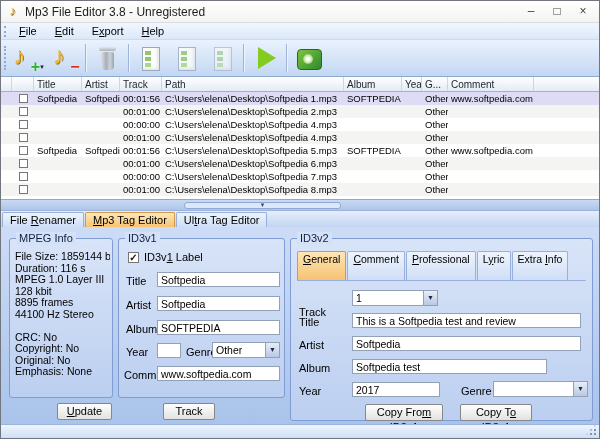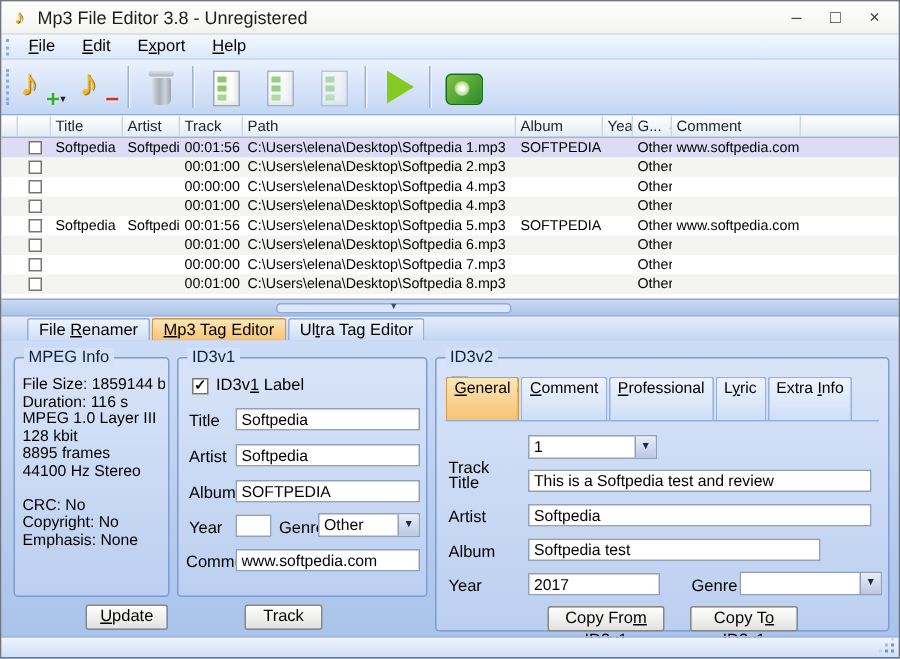"File Renamer" .tabstrip { padding-left: 17px -> 1px }
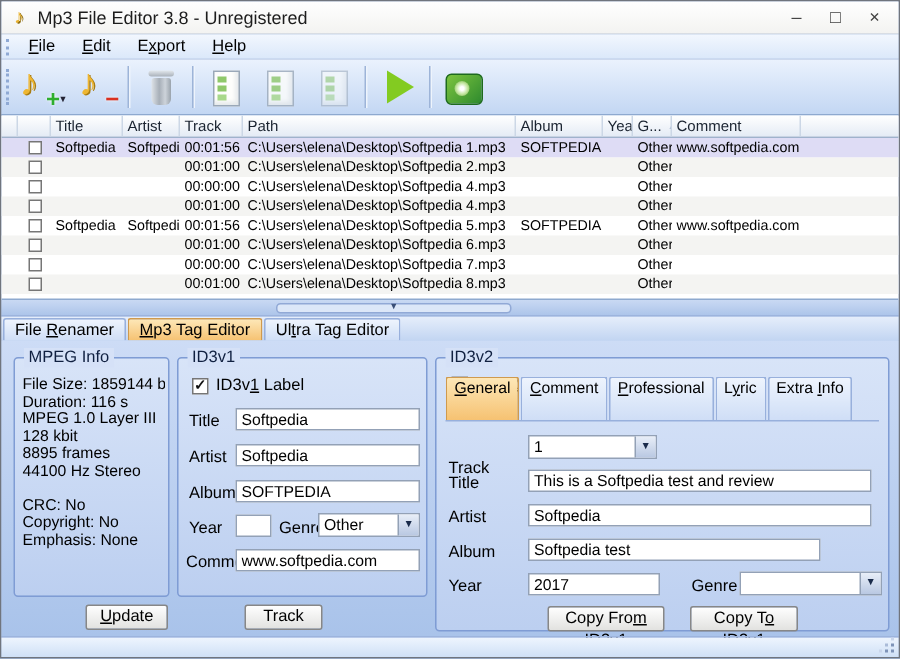"Original: No" div.mline { html: none -> <div>Original: No</div> }
